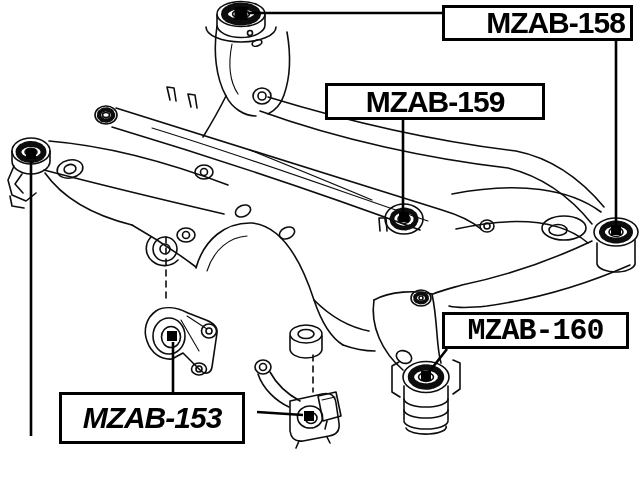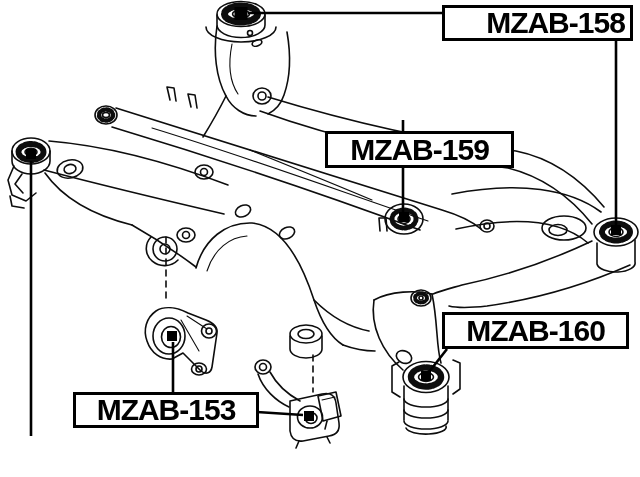"MZAB-159" div.label-box { margin-top: 48px -> none; width: 189px -> 220px }
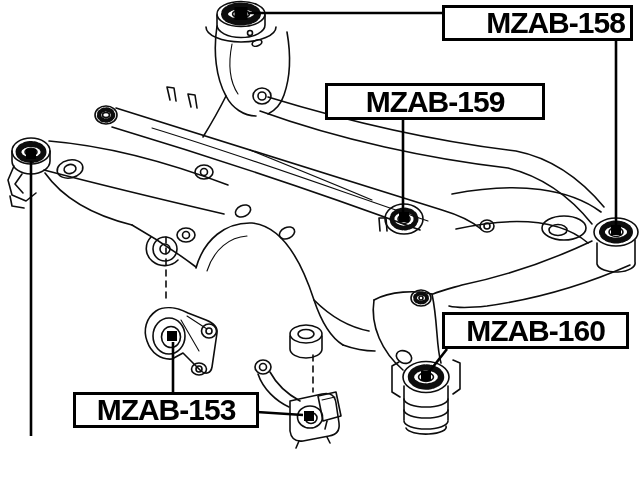"MZAB-160" div.label-box { font-family: none -> Liberation Mono, monospace }
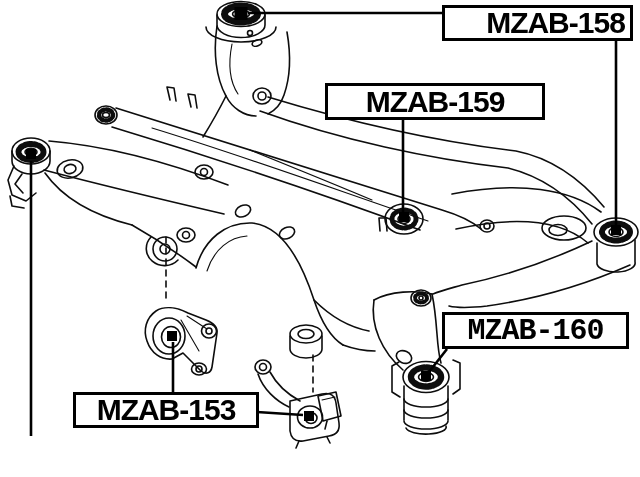"MZAB-153" div.label-box { font-style: none -> italic; height: 36px -> 52px; left: 73px -> 59px }
